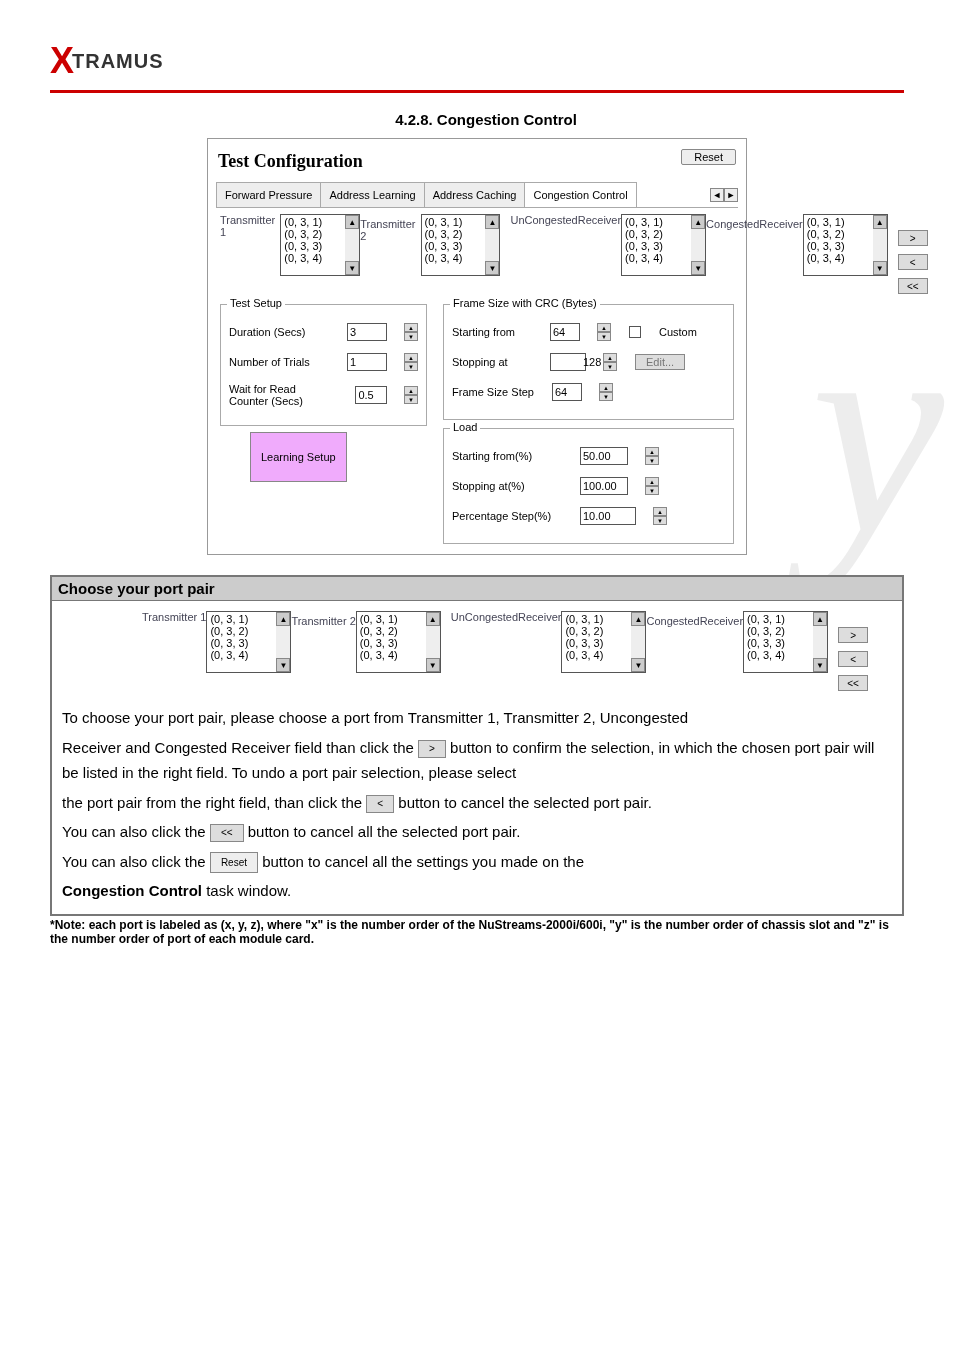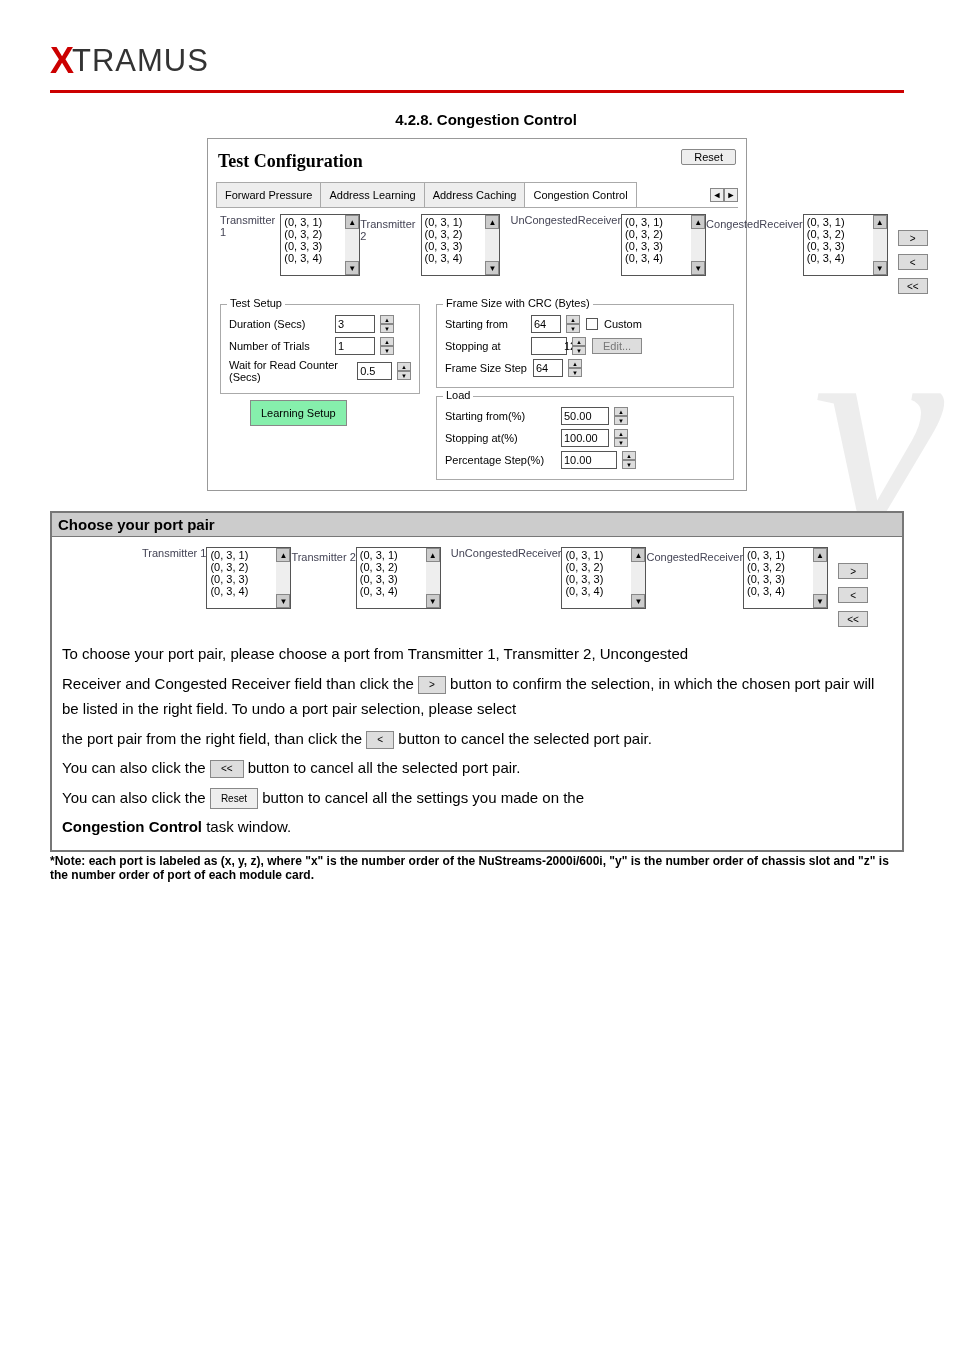"TRAMUS" .logo-text { font-size: 31px -> 20px; font-weight: normal -> bold }
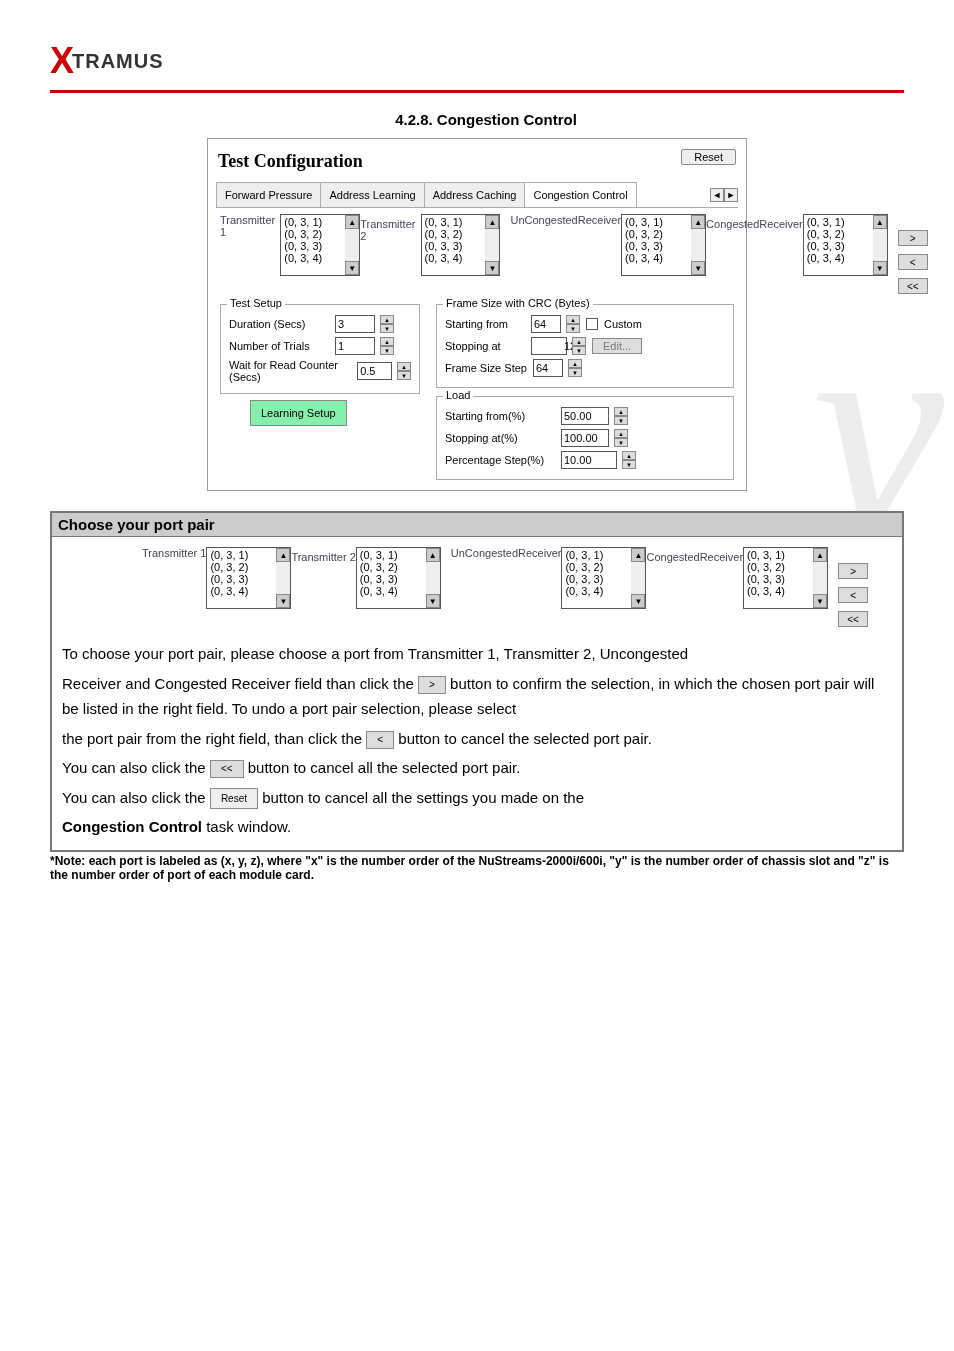"Duration (Secs)" .row { gap: 6px -> 18px; margin: 4px 0 -> 12px 0 }
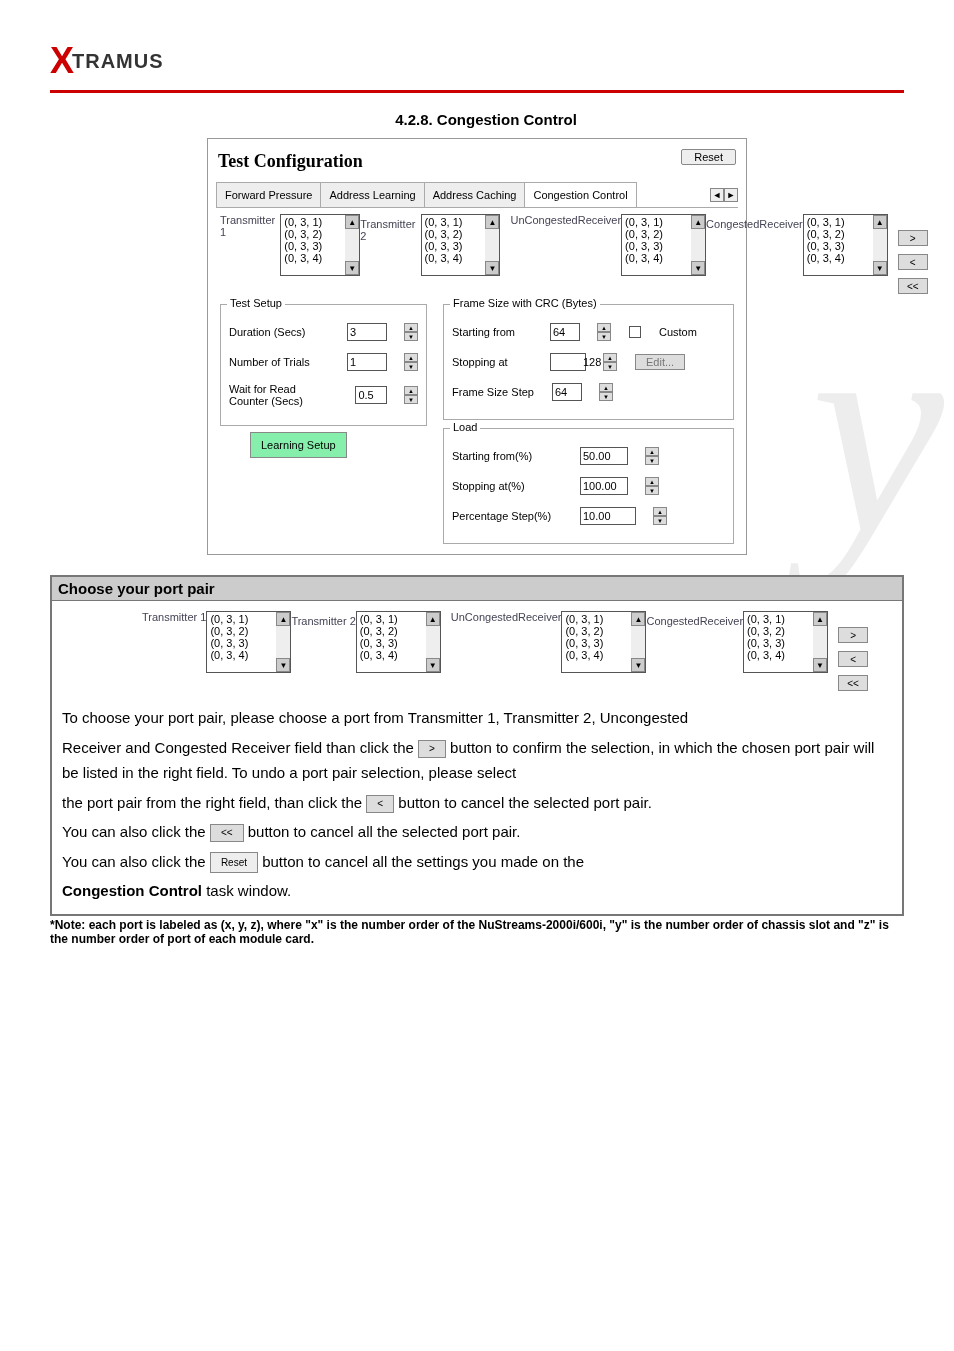"Learning Setup" .learn-btn { background: #86efac -> #f0abfc; padding: 6px 10px -> 18px 10px }
